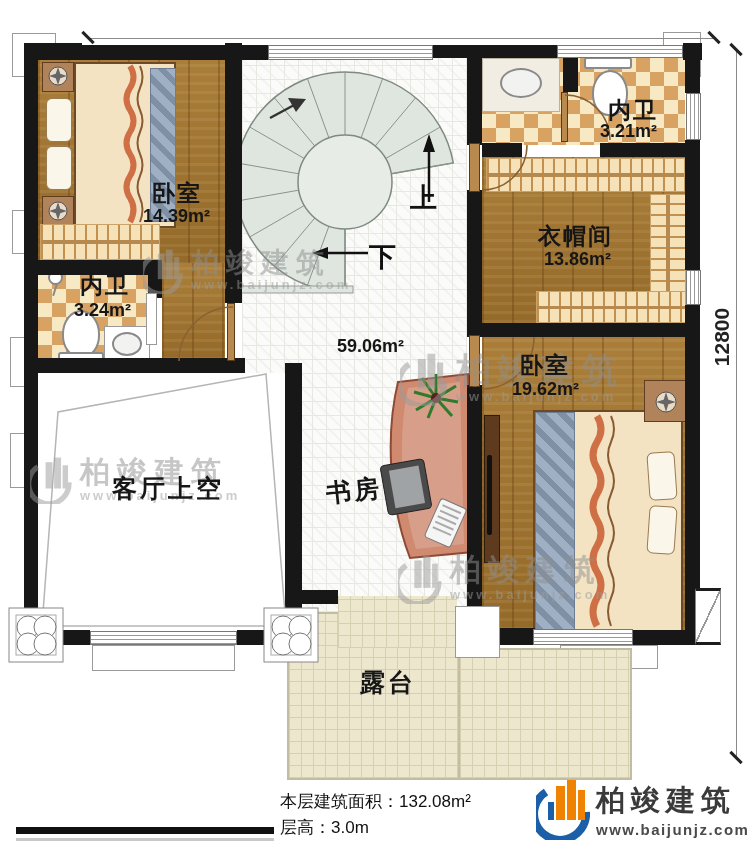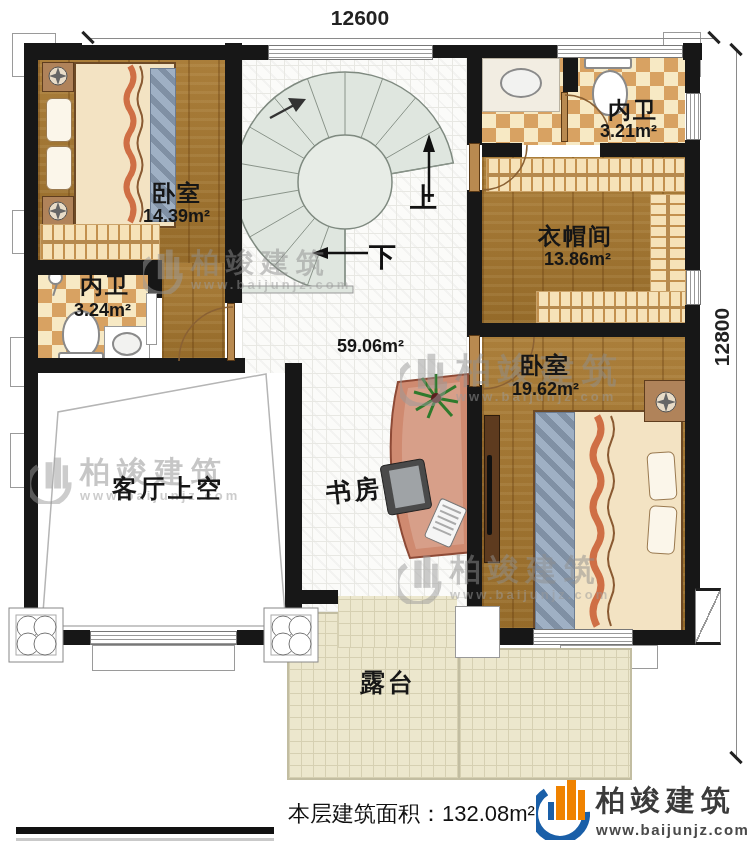"12600" div.dim { html: <div>12600</div> -> none }
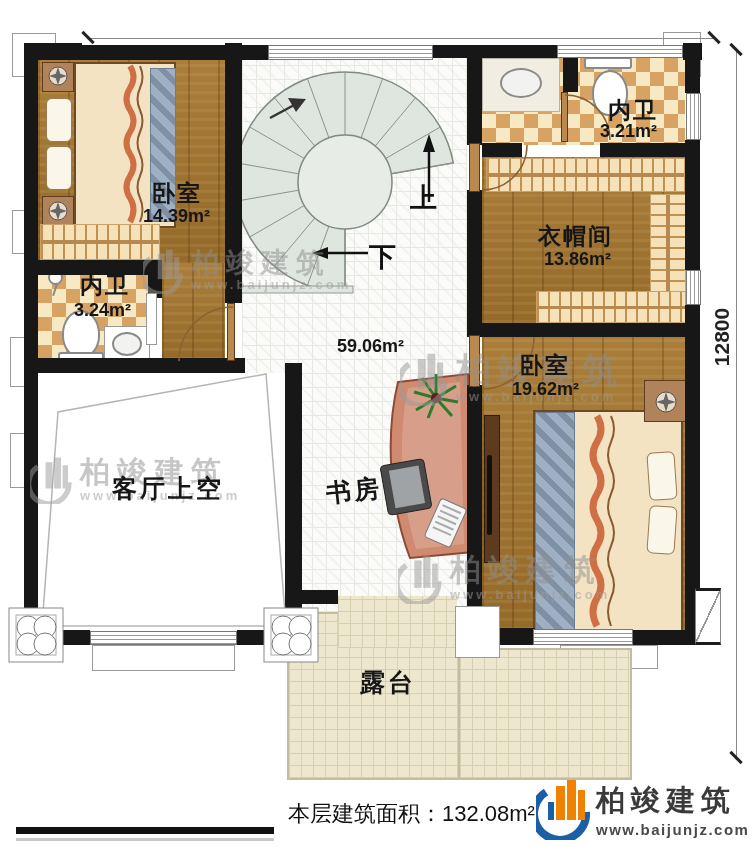"本层建筑面积：132.08m²" .stats { font-size: 22px -> 17px; left: 288px -> 280px; margin-top: 8px -> none }
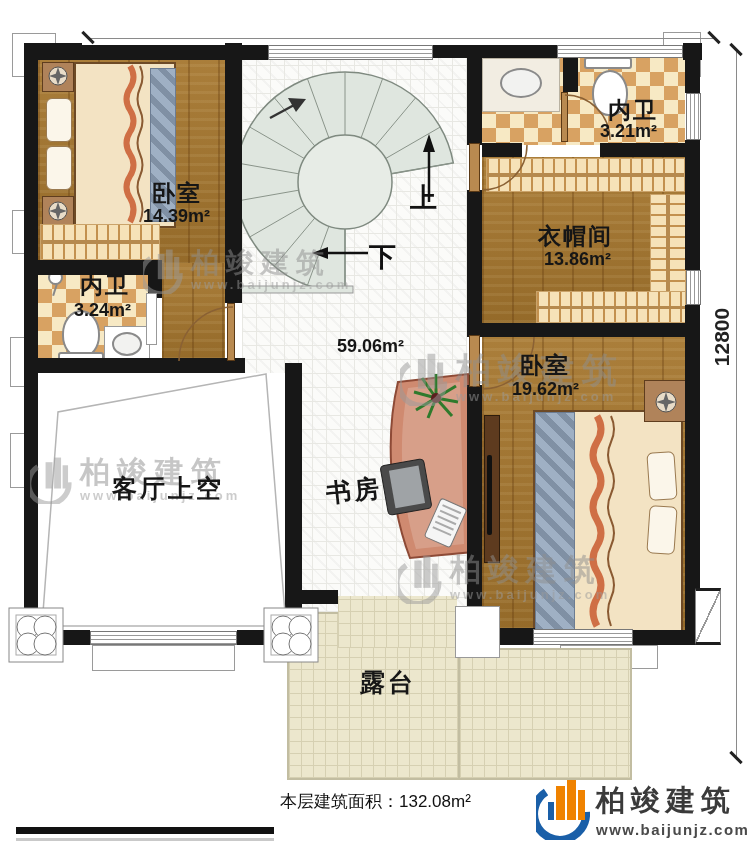"层高：3.0m" div { html: none -> <div><span>层高：</span><span>3.0m</span></div> }
